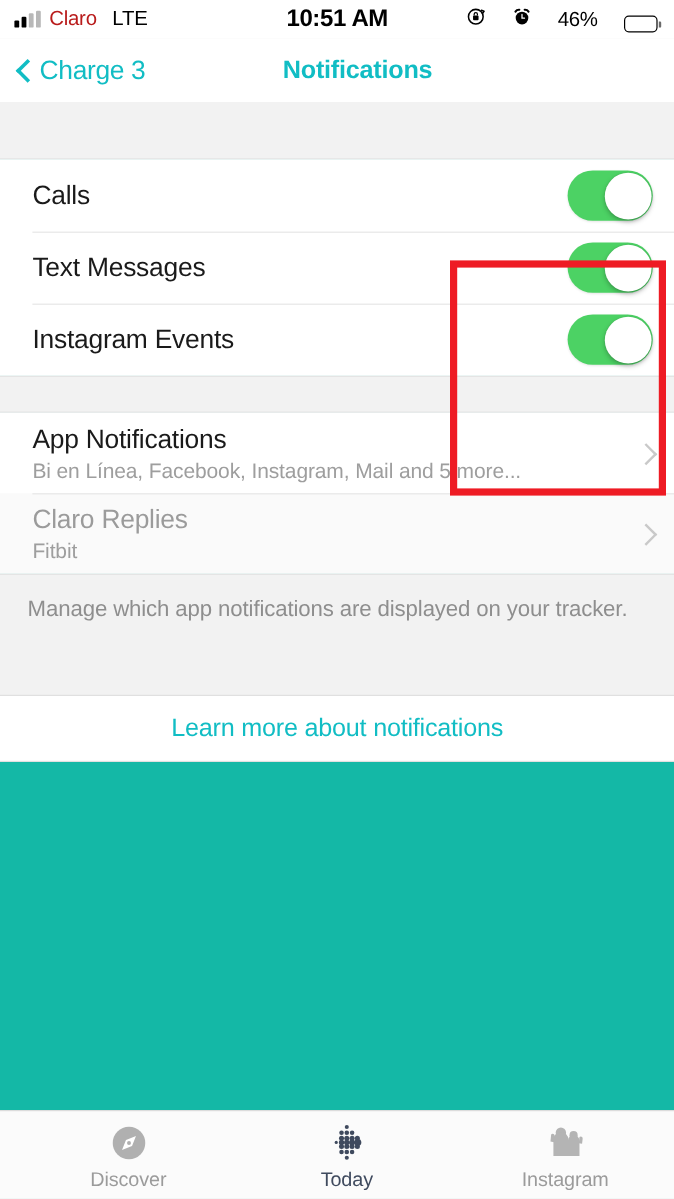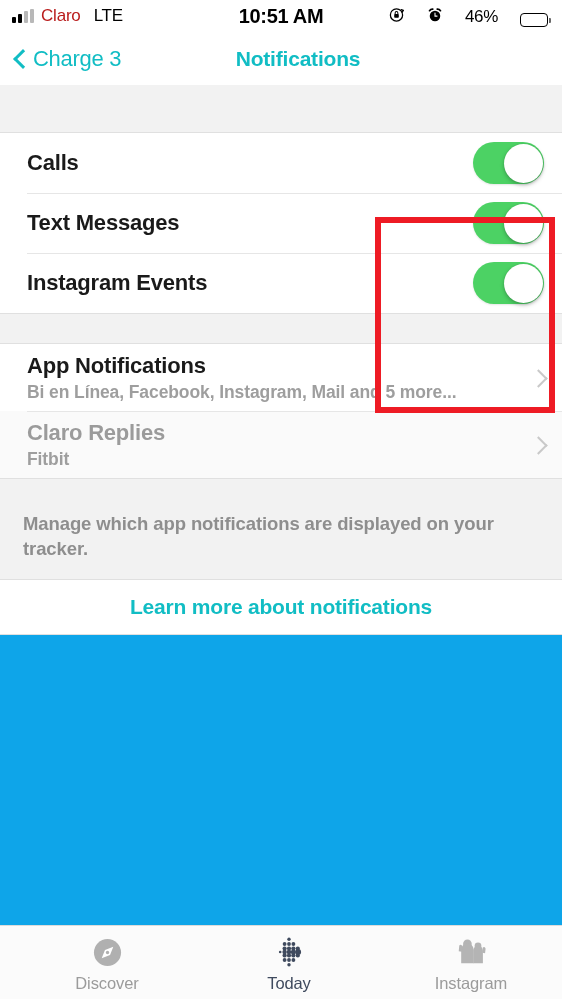"Calls" .content { background: #0ea5e9 -> #14b8a6; font-weight: bold -> none }
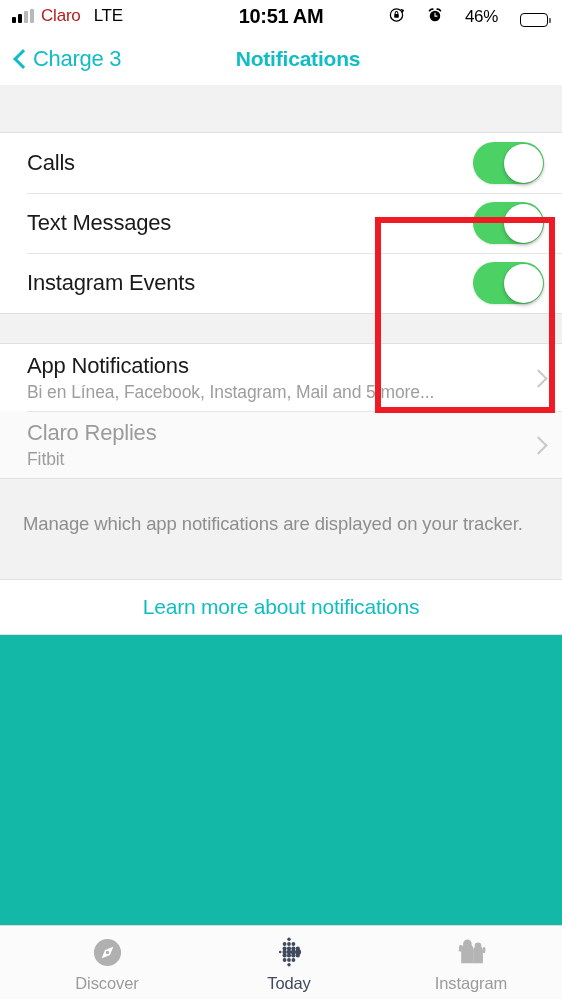"Manage which app notifications are" .footnote p { margin-top: 17px -> none }
